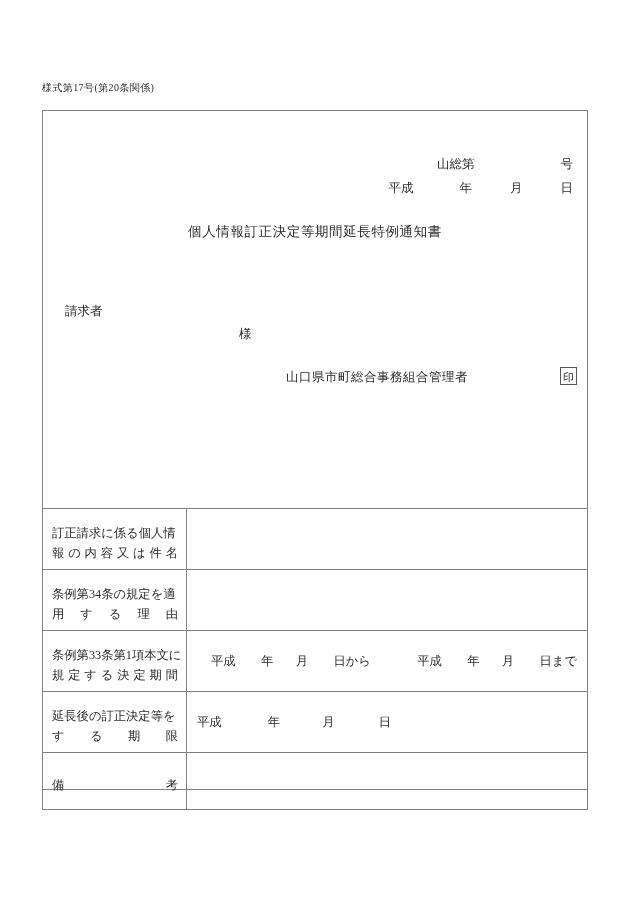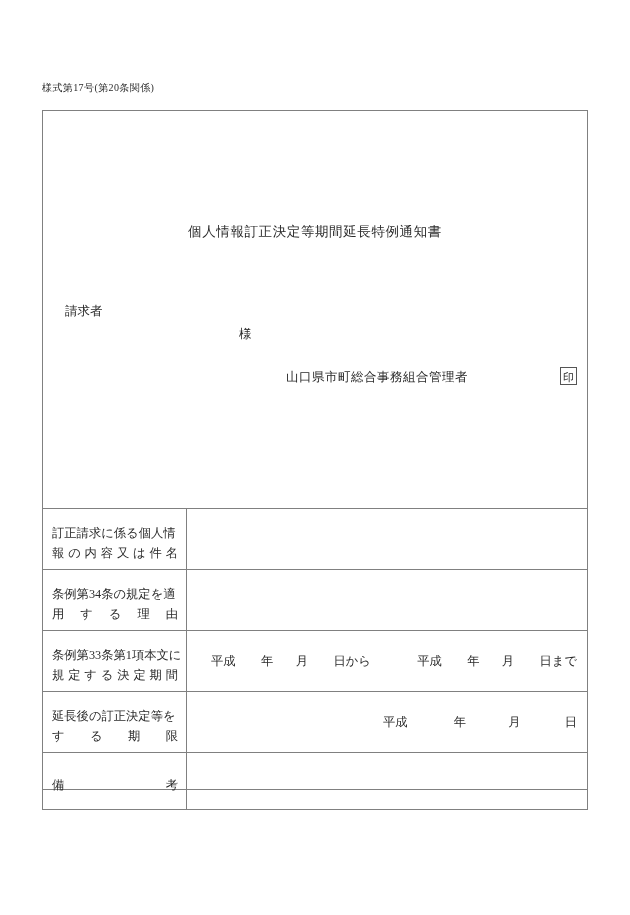"山総第" div.doc-meta { html: none -> <div> <div> <span>山総第</span> <span></span> <span>号</span> </div> <div> <span>平成</span> <span></span> <span>年</span> <span></span> <span>月</span> <span></span> <span>日</span> </div> </div> }
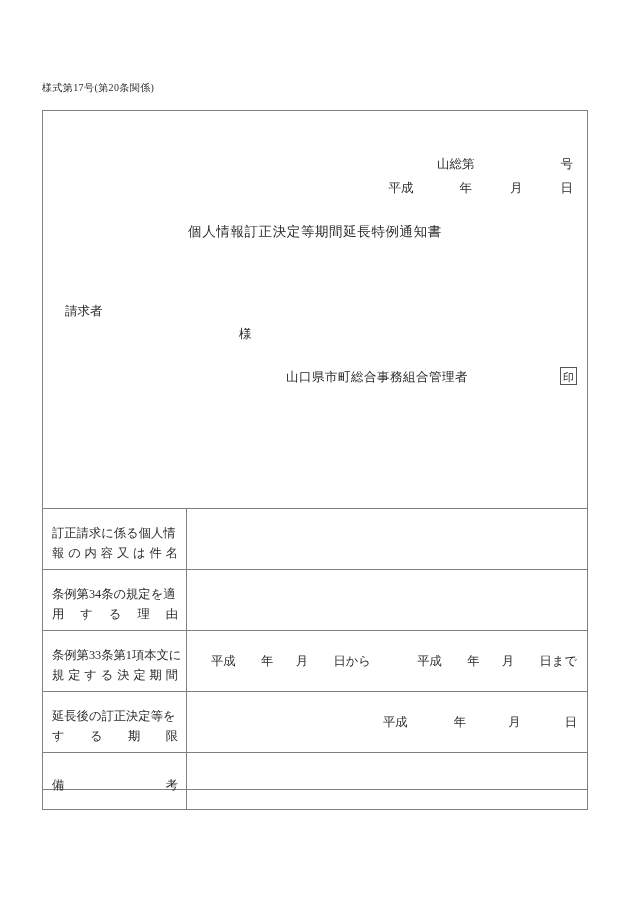"平成 年 月 日" .deadline-line { text-align: right -> left }
